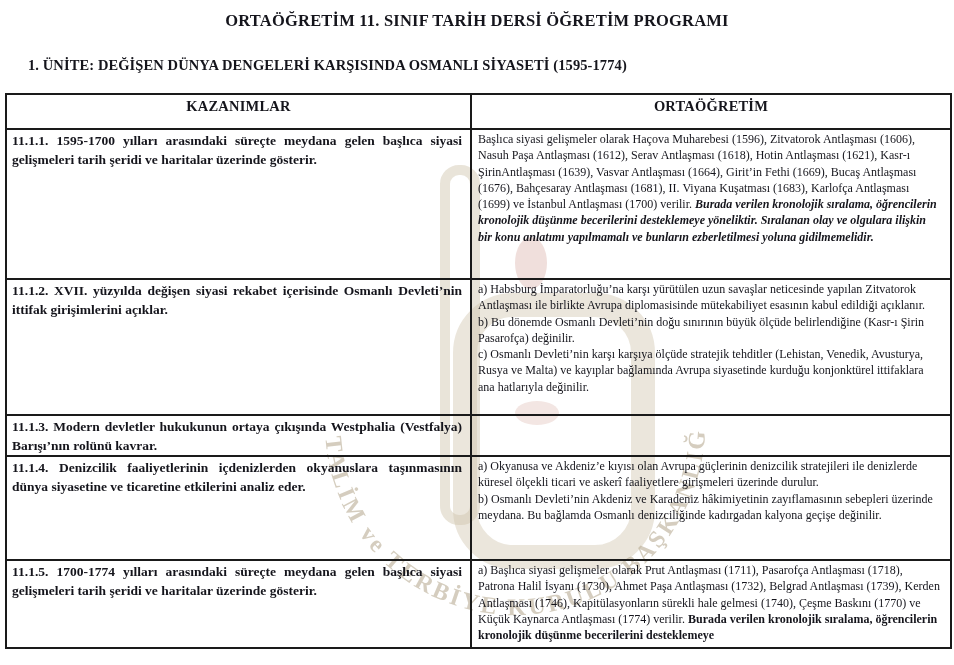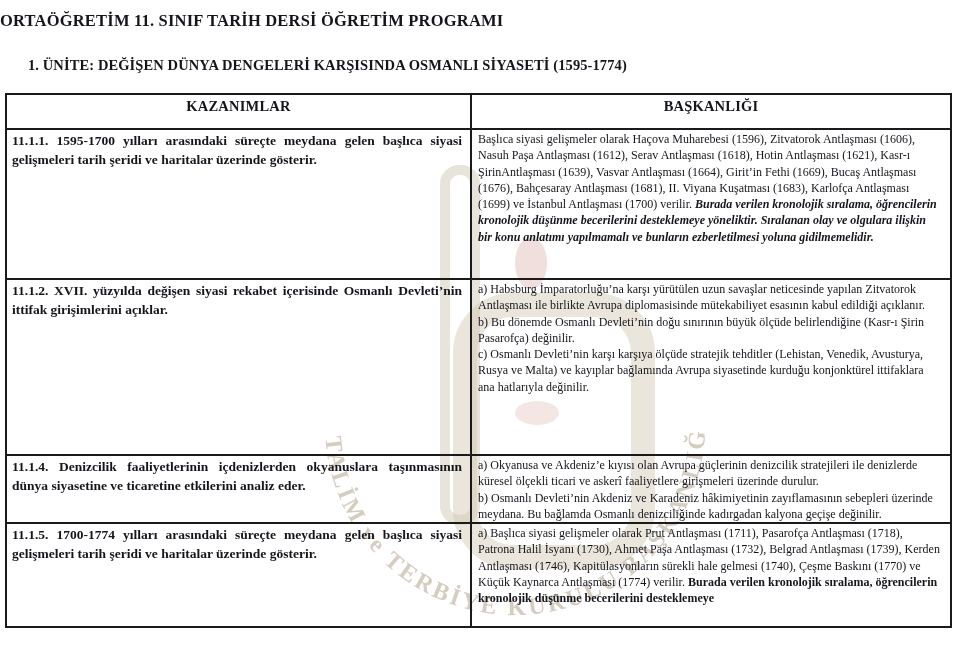"ORTAÖĞRETİM 11. SINIF TARİH DERSİ" .doc-title { text-align: left -> center }
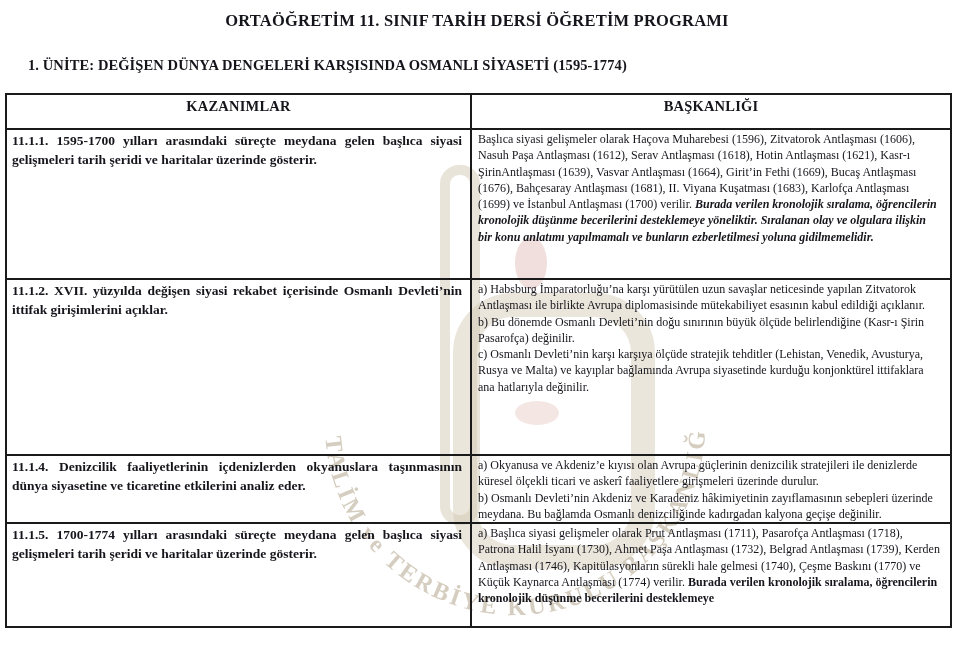"BAŞKANLIĞI" th.col-header { text: BAŞKANLIĞI -> ORTAÖĞRETİM }
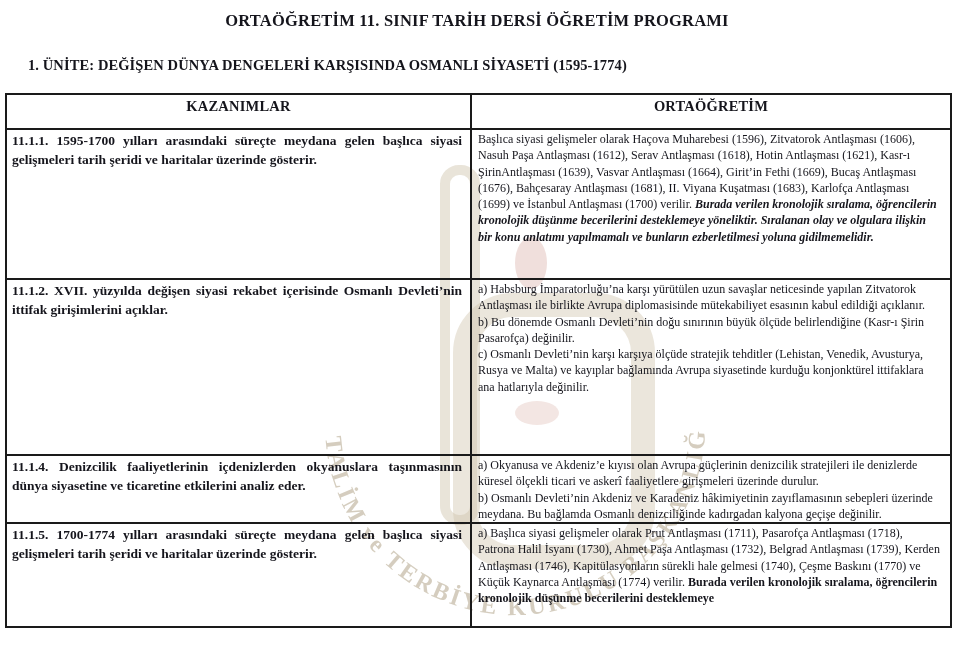"11.1.2. XVII. yüzyılda değişen siyasi" tbody.rows tr:nth-child(2) { height: 176px -> 136px }
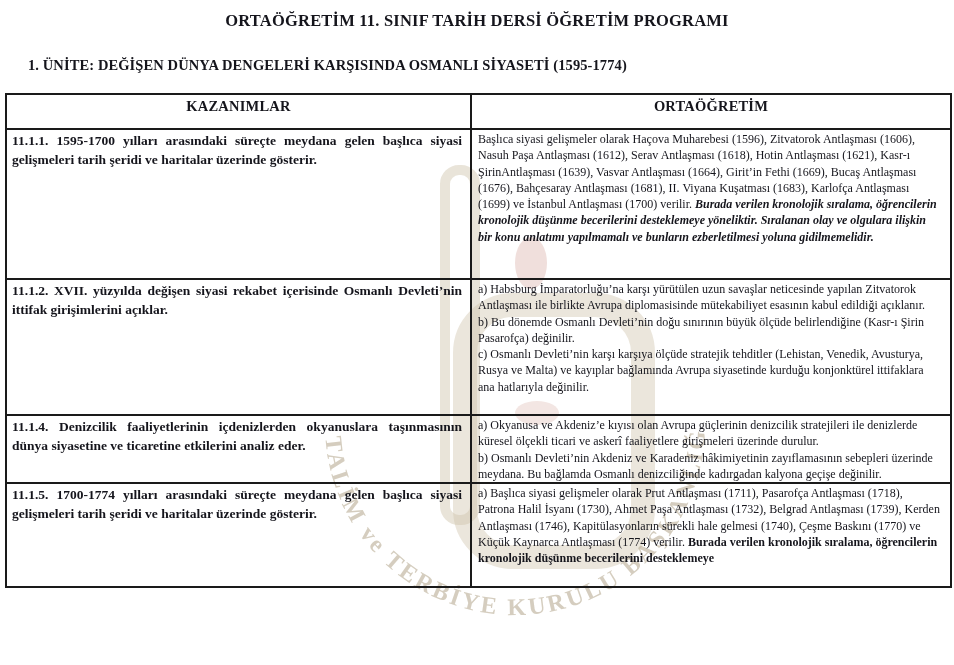"11.1.3. Modern devletler hukukunun" tr { html: none -> <tr> <td>11.1.3. Modern devletler hukukunun ortaya çıkışında Westphalia (Vestfalya) Barışı’nın rolünü kavrar.</td> <td></td> </tr> }
